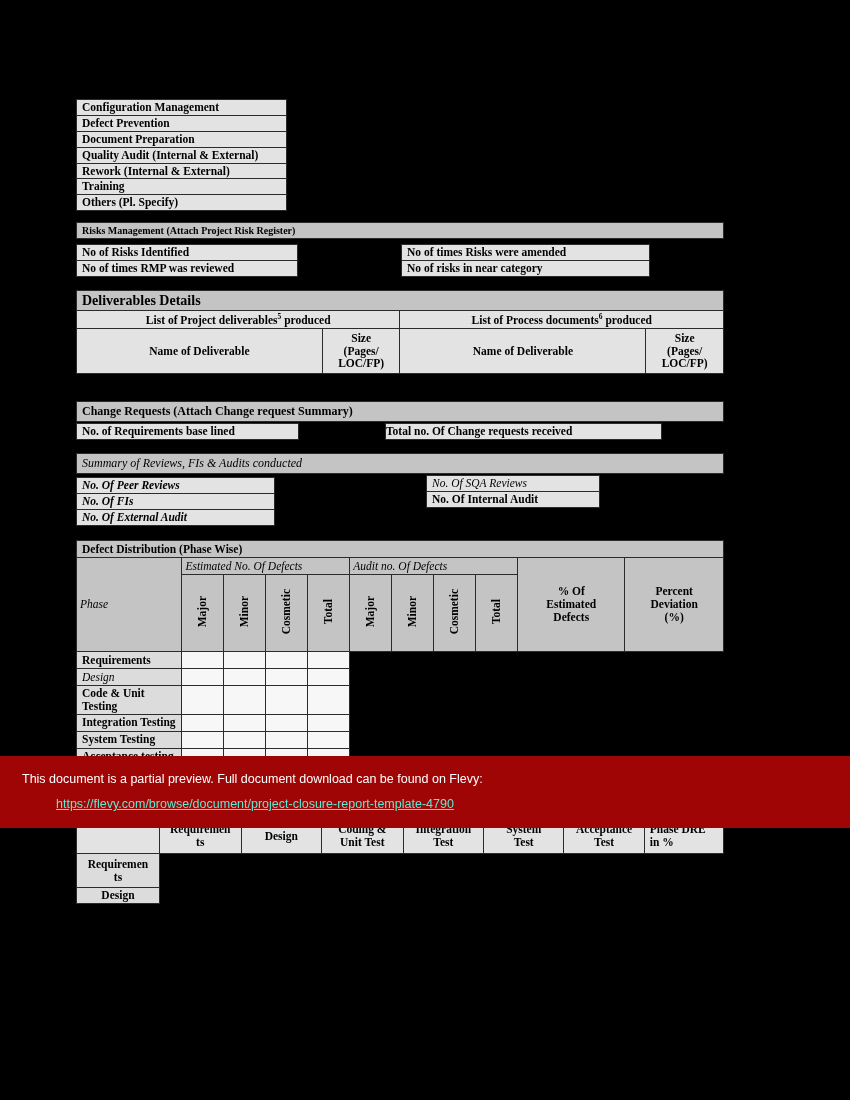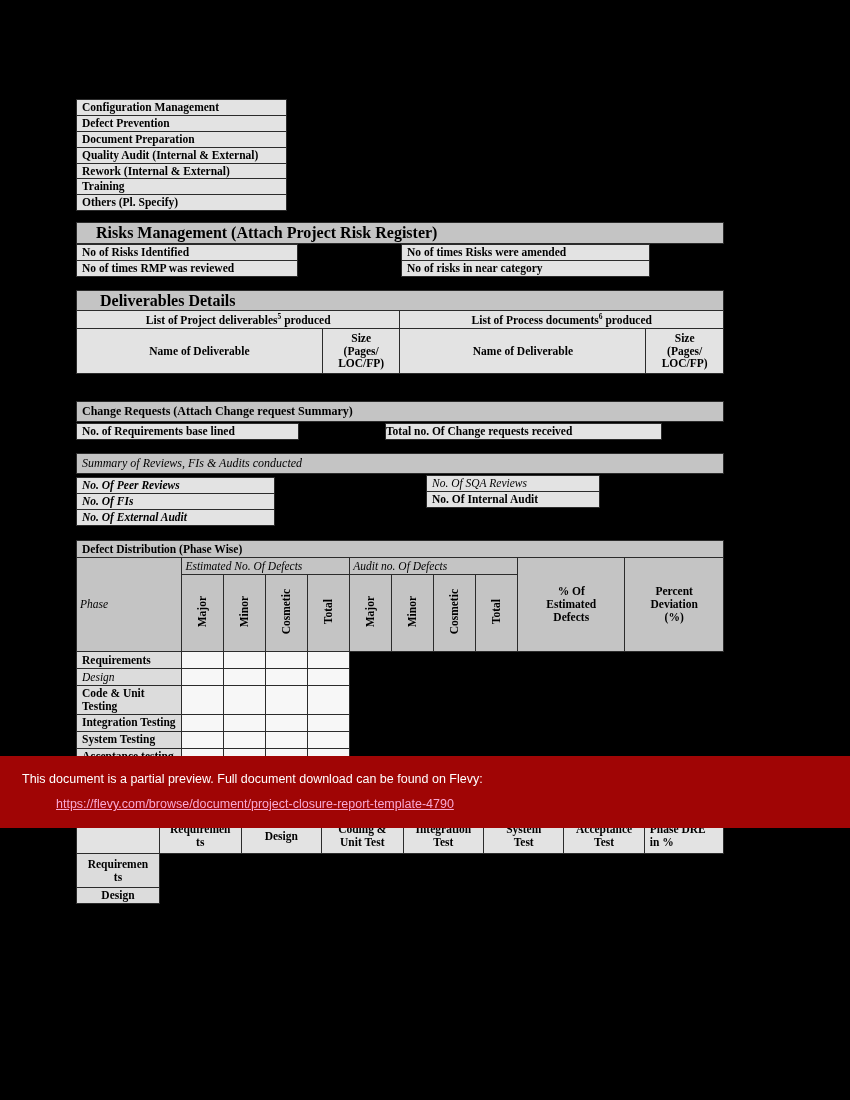"Risks Management (Attach Project Risk" #risks-title td { font-size: 16px -> 10px; padding-left: 19px -> 5px }
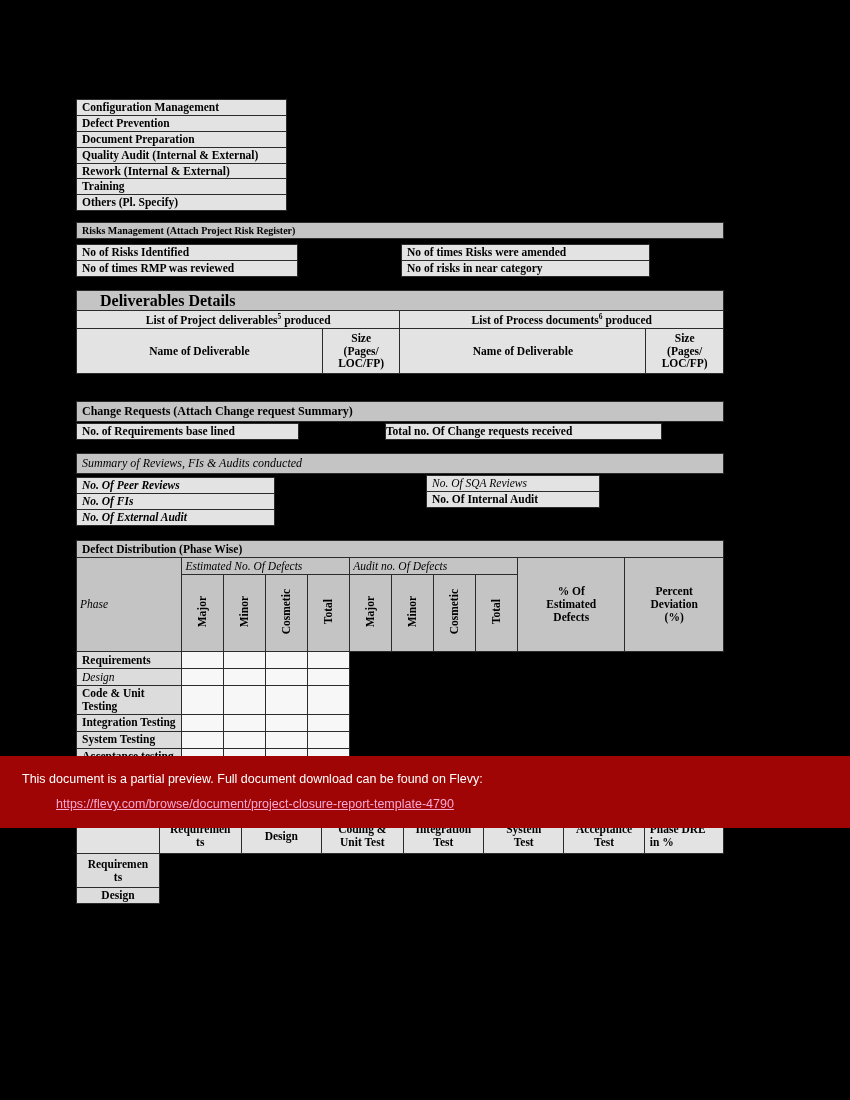"Deliverables Details" #deliverables-title td { font-size: 16px -> 14px; padding-left: 23px -> 5px }
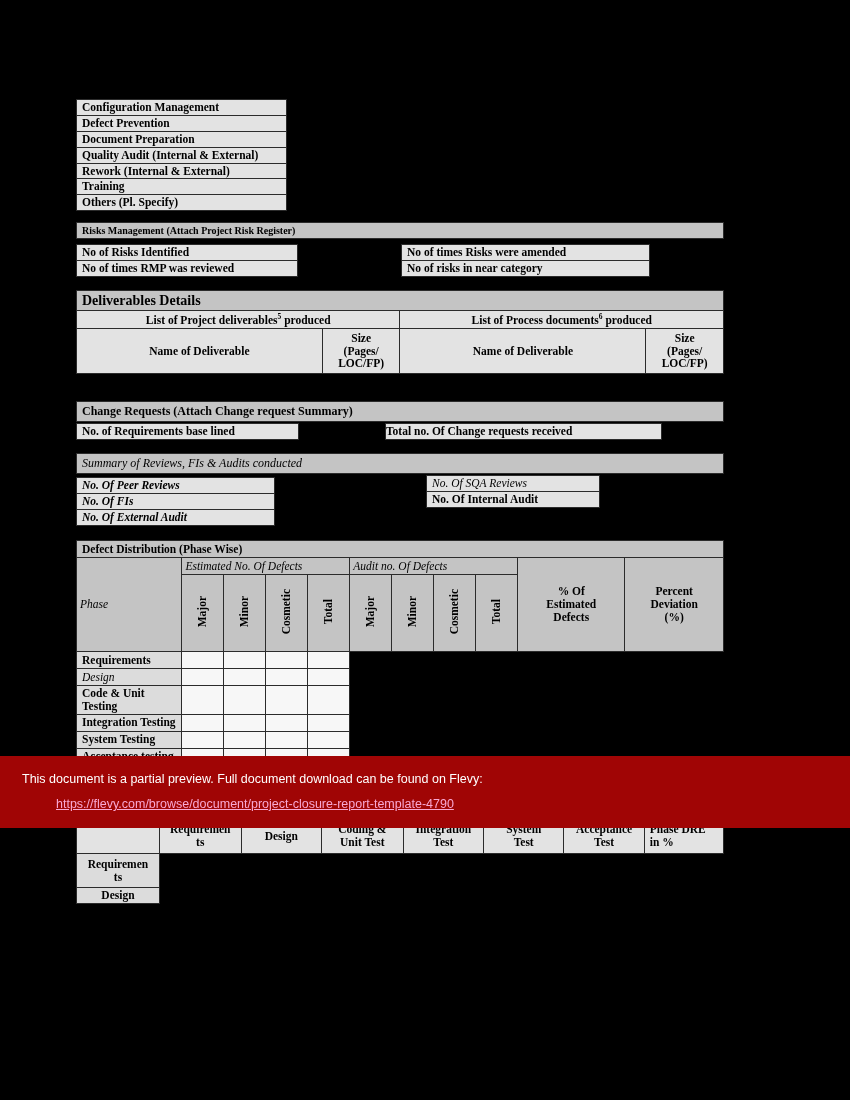"https://flevy.com/browse/document/projec" #preview-banner .line2 { color: #f9a8d4 -> #5eead4 }
